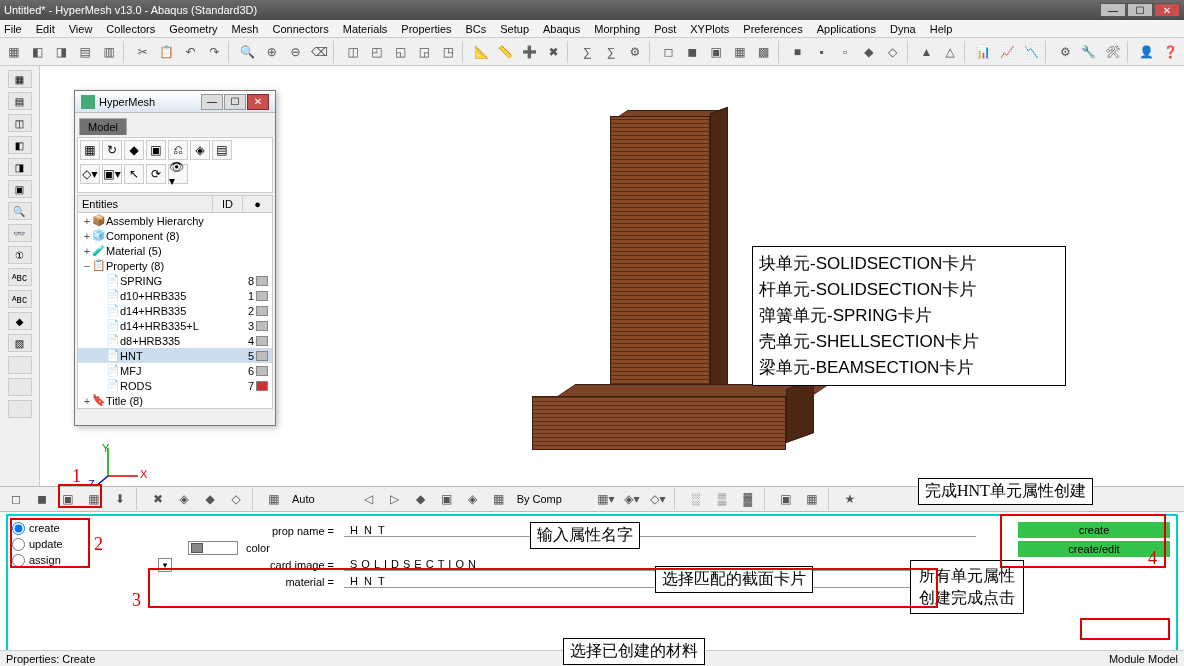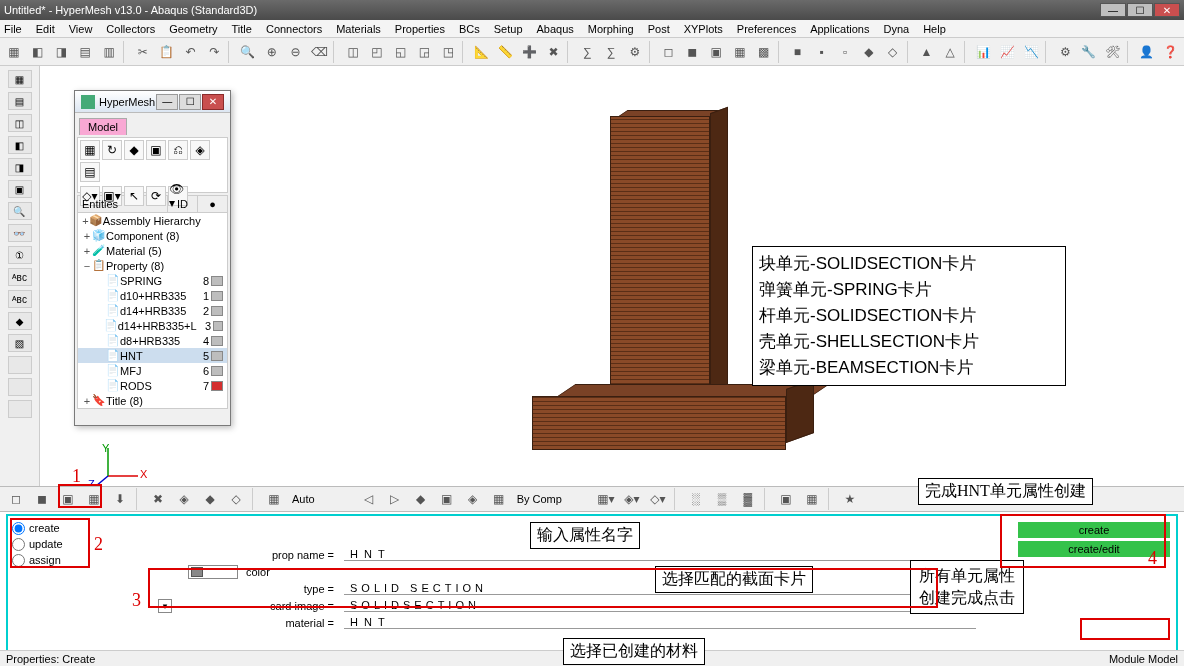"Title" span { text: Title -> Mesh }
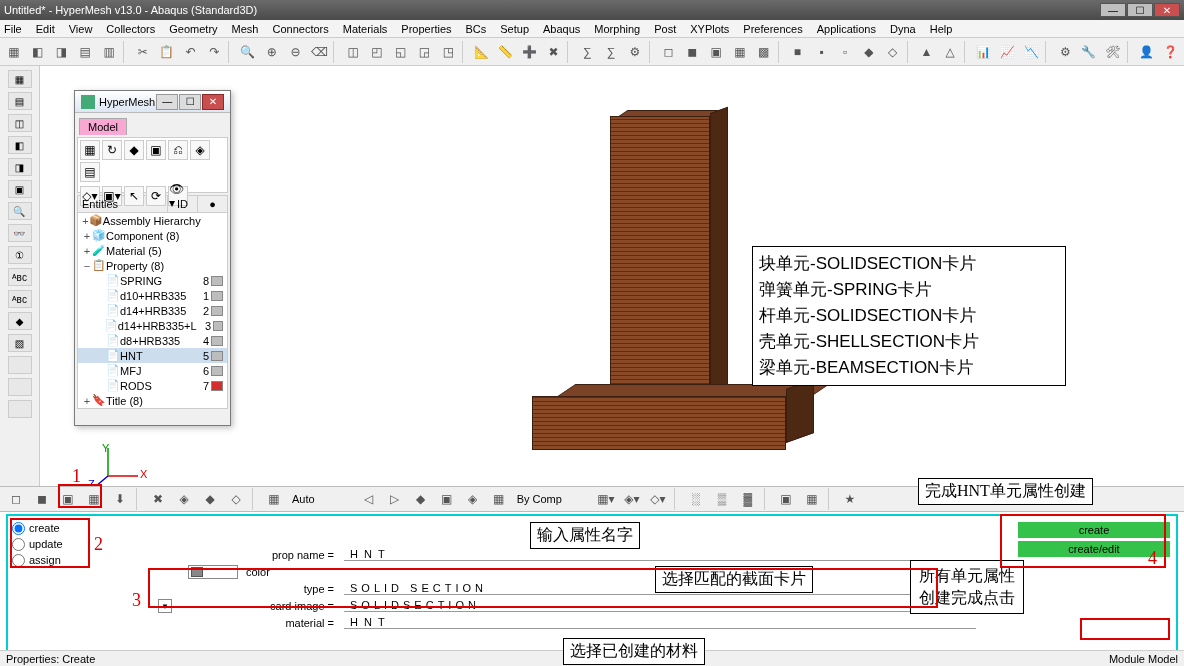"HyperMesh" .model-browser { width: 157px -> 202px }
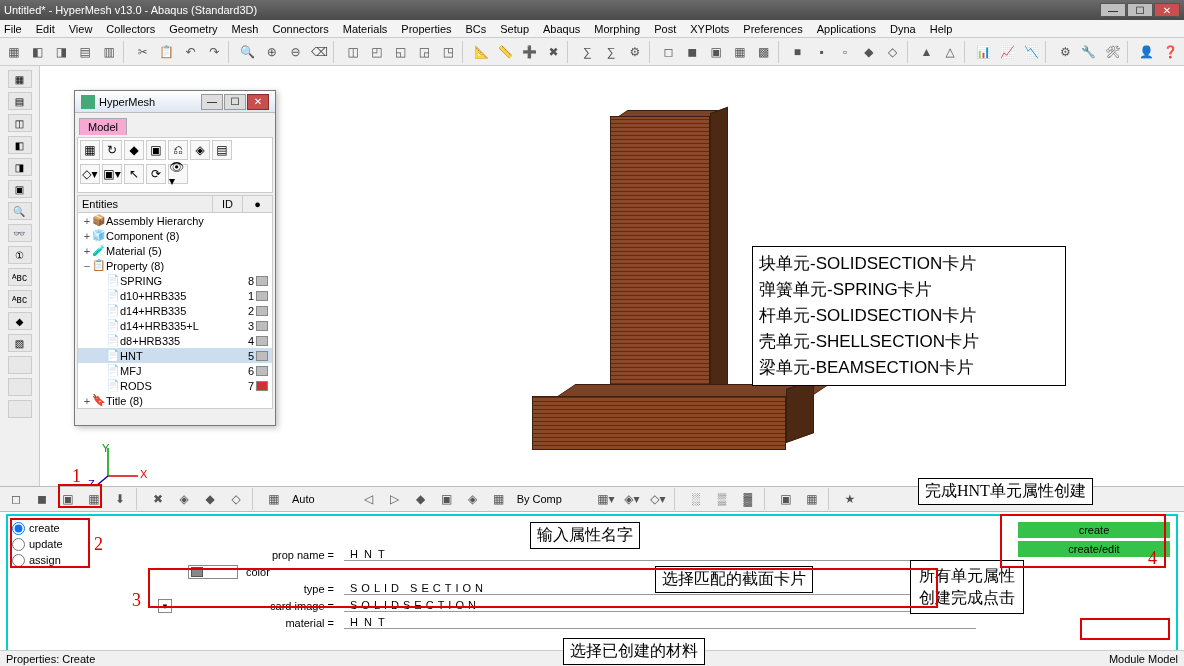"Model" .mb-tab span { background: #f9a8d4 -> #737373 }
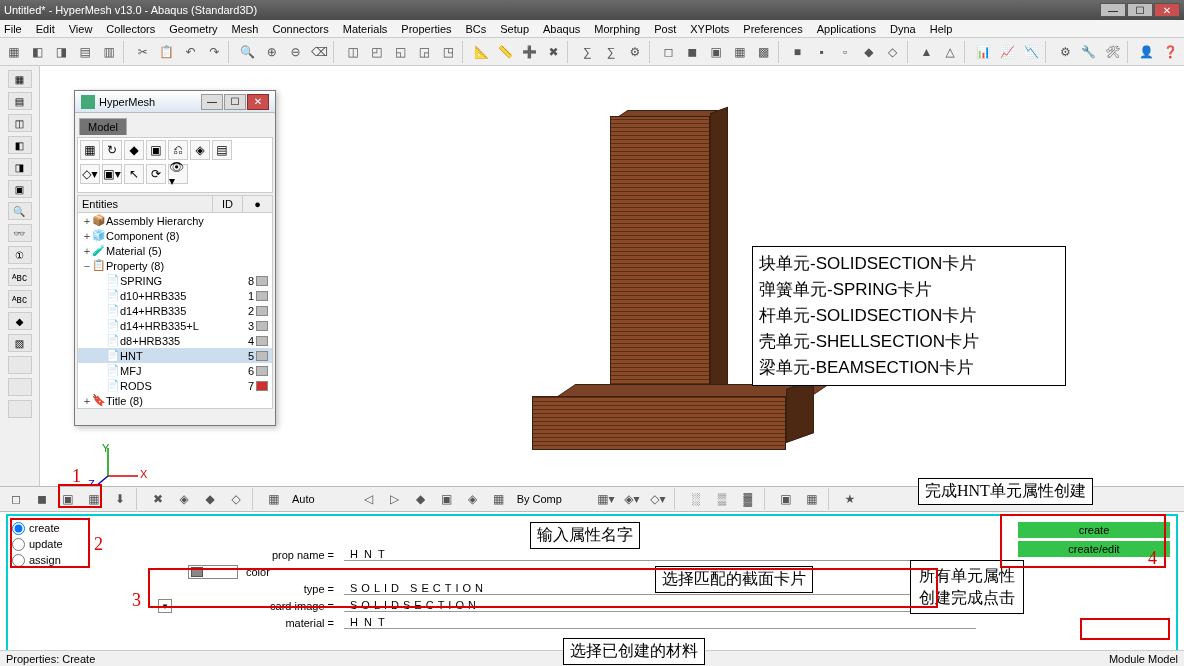"弹簧单元-SPRING卡片" div { order: before "杆单元-SOLIDSECTION卡片" -> after "杆单元-SOLIDSECTION卡片" }
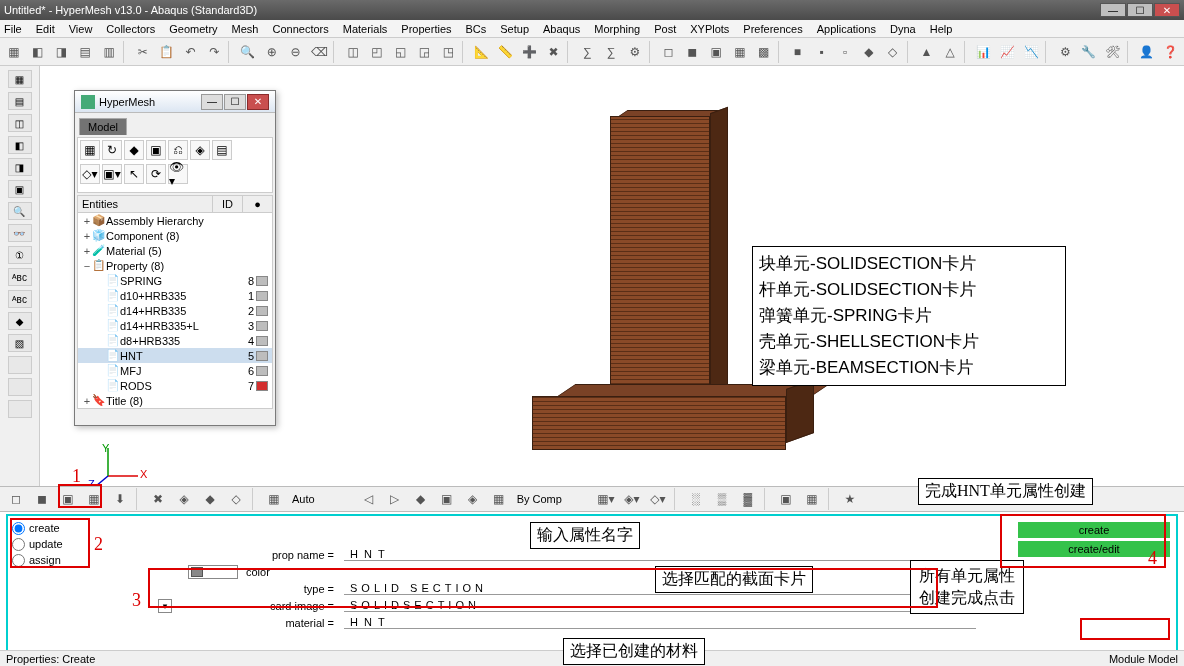"prop name =" .form { margin-top: 24px -> none }
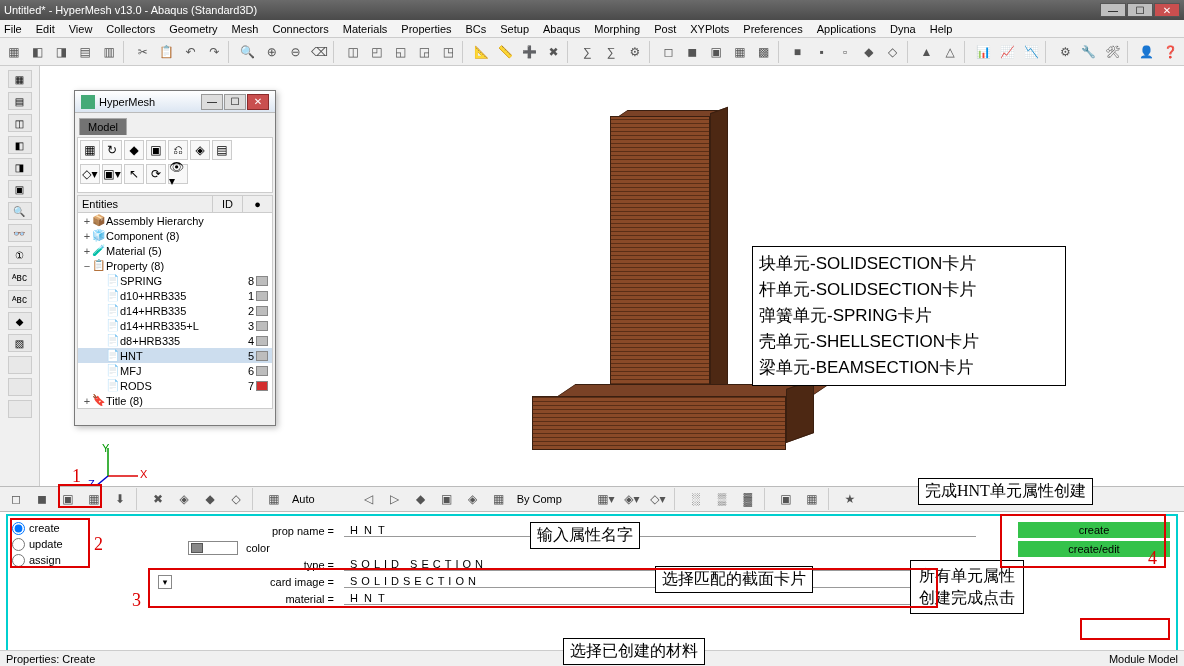"type =" div.fline { html: <div> <div>type =</div> <div>SOLID SECTION</div> </div> -> none }
